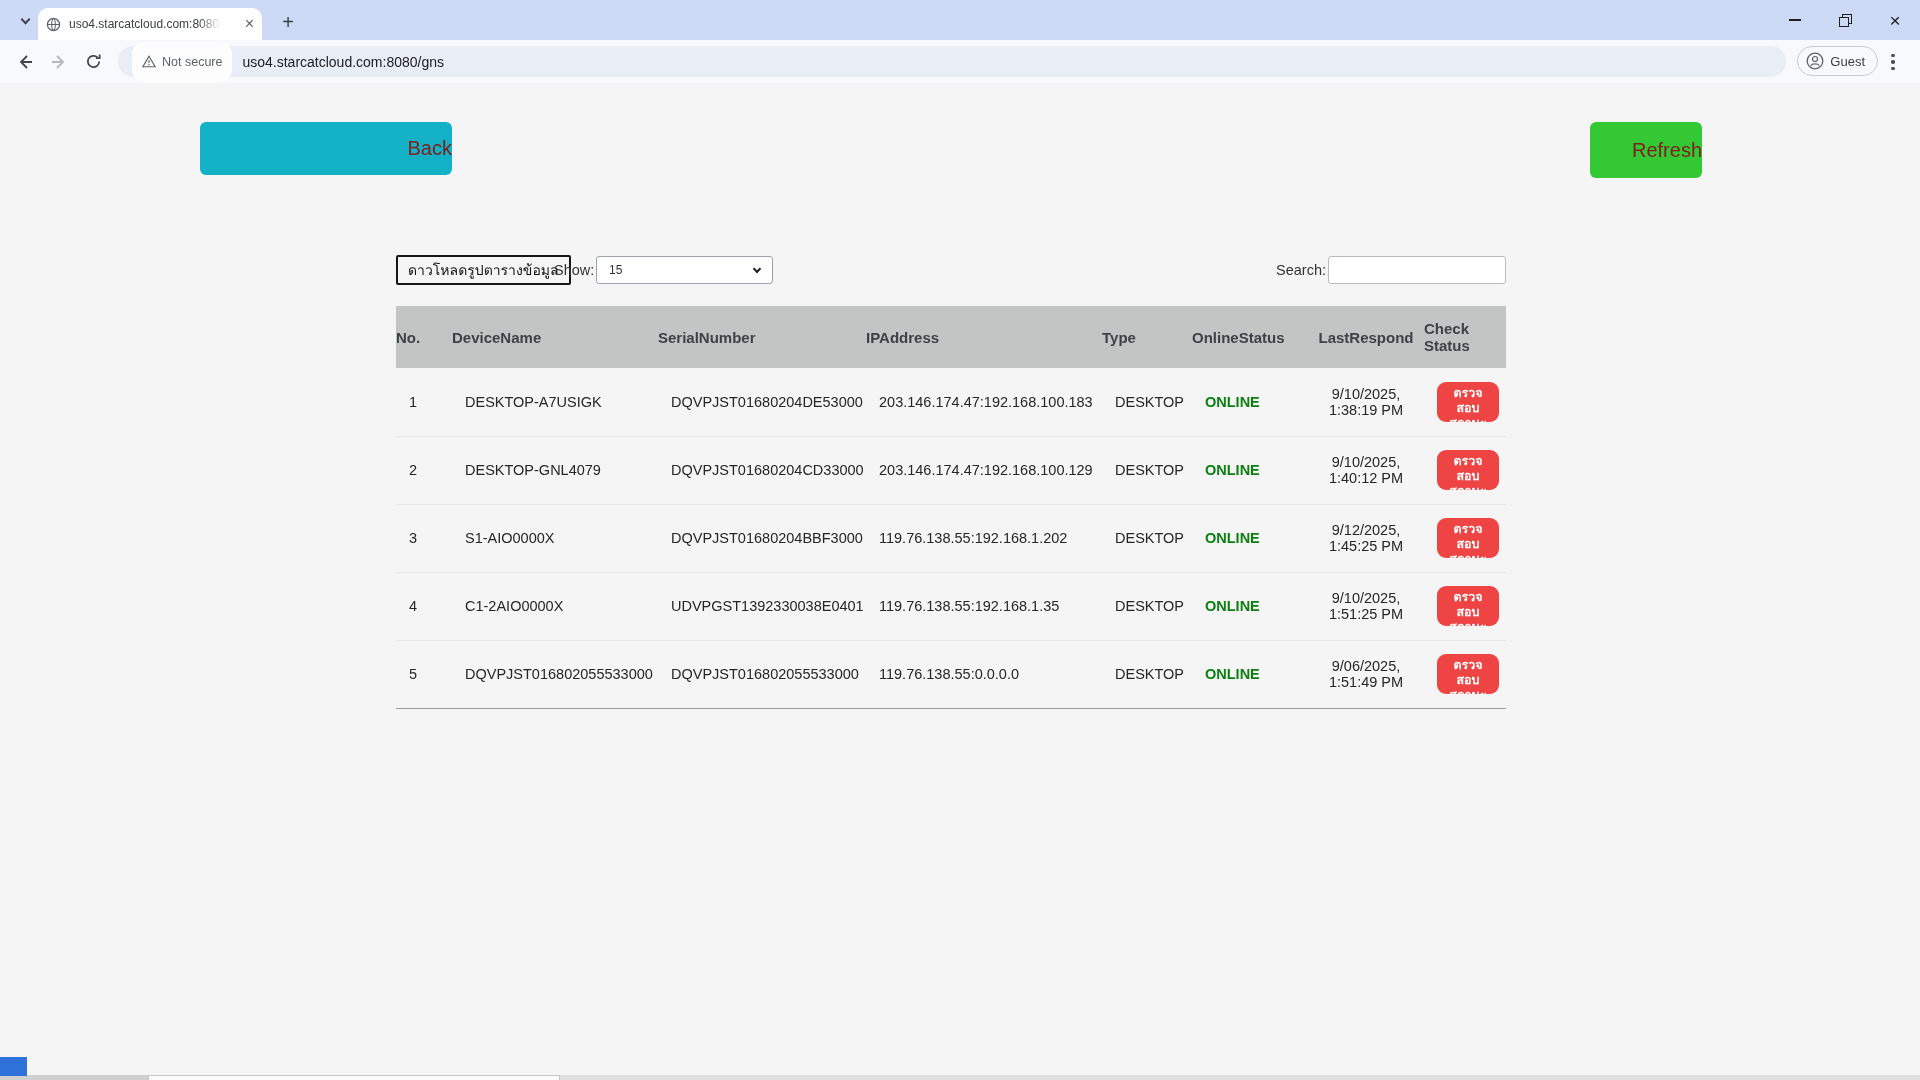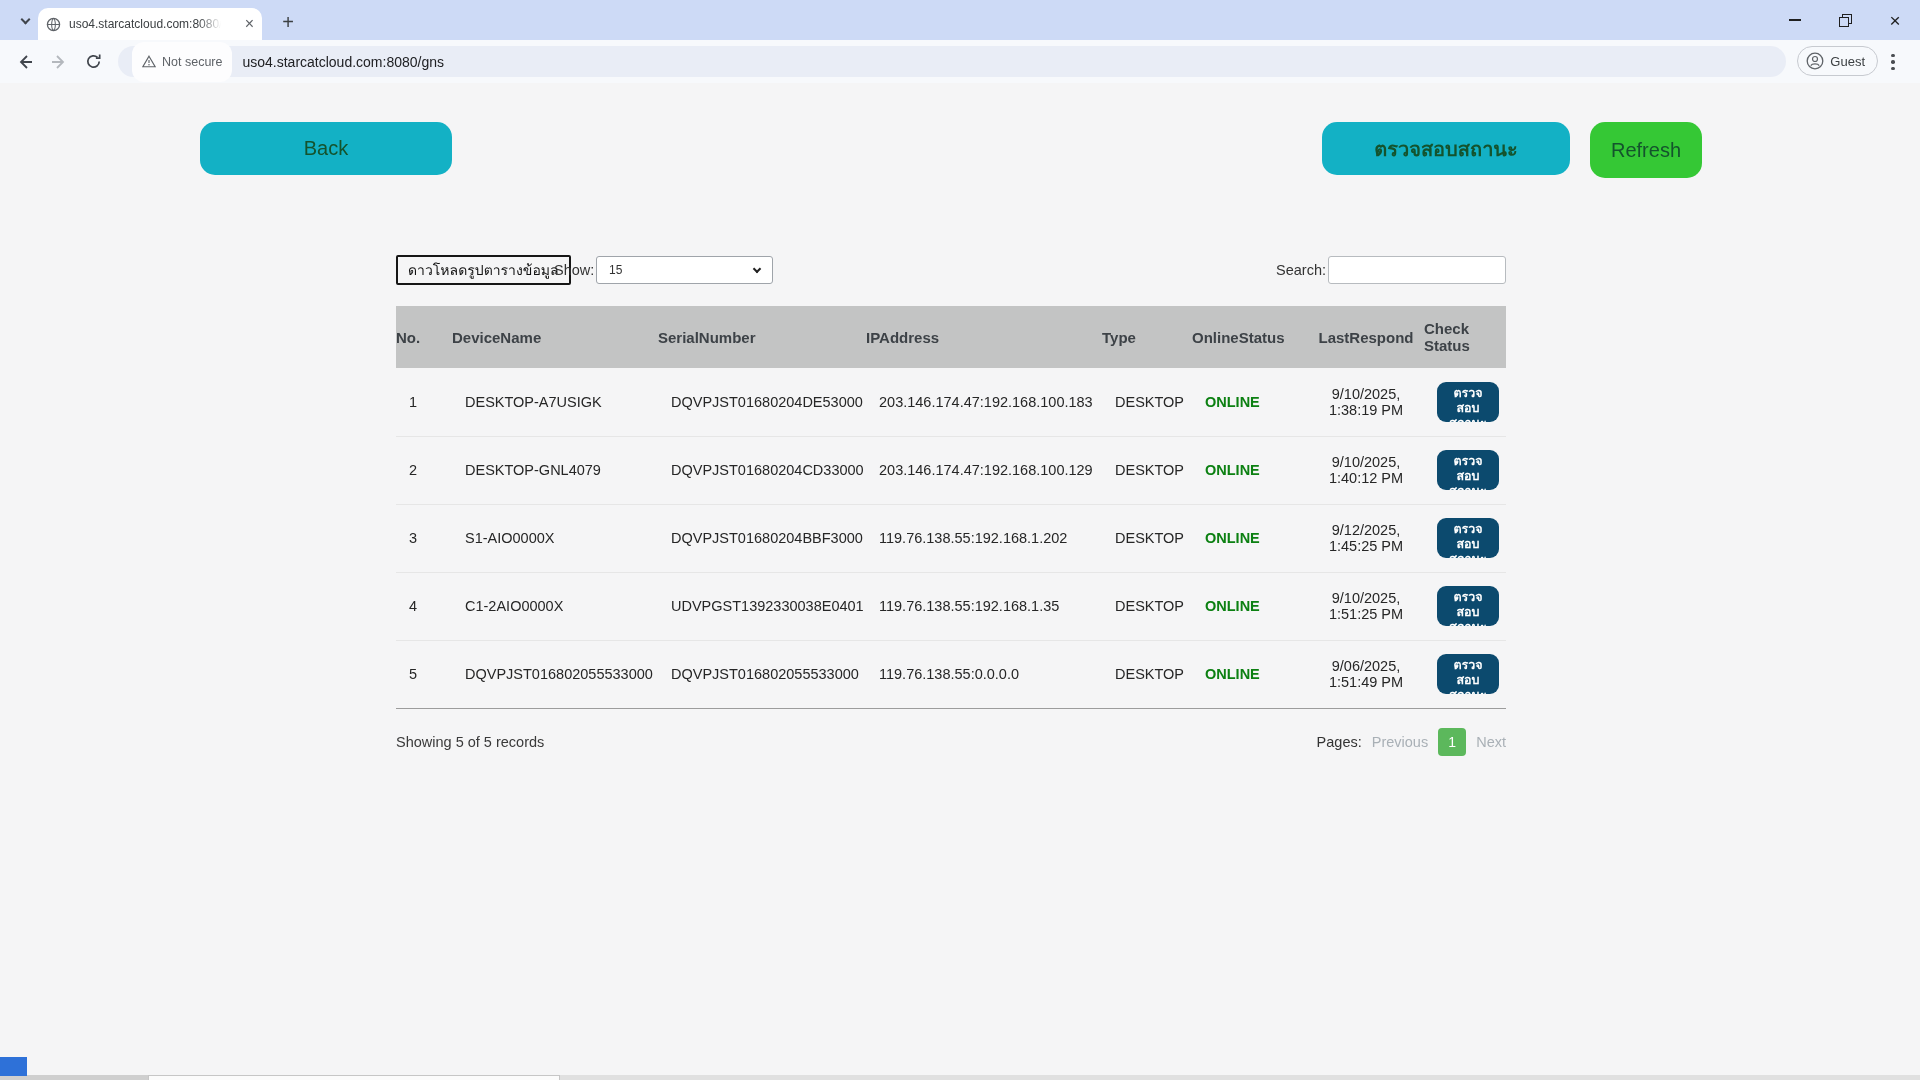"Back" .btn { border-radius: 15px -> 6px; color: #14532d -> #7f1d1d; text-align: none -> right }
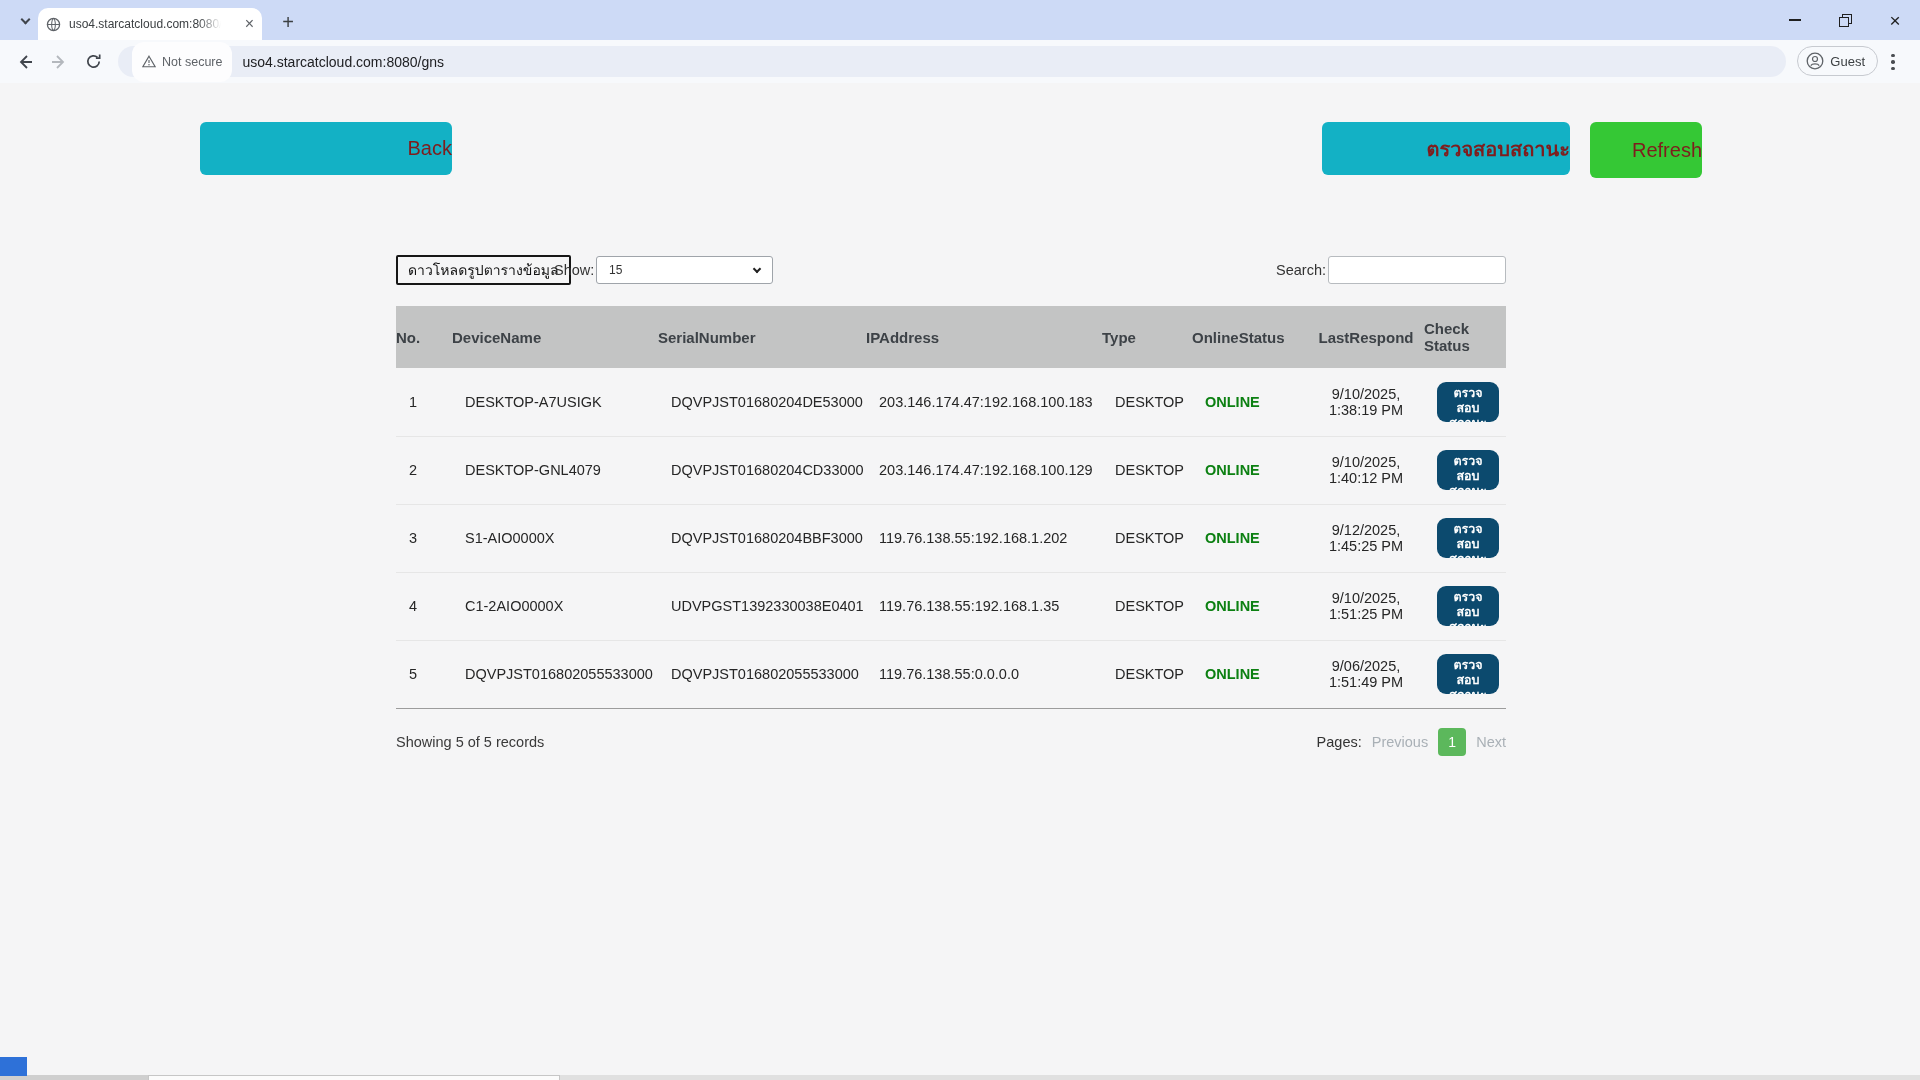"ตรวจสอบสถานะ" button.btn { html: <button>ตรวจสอบสถานะ</button> -> none }
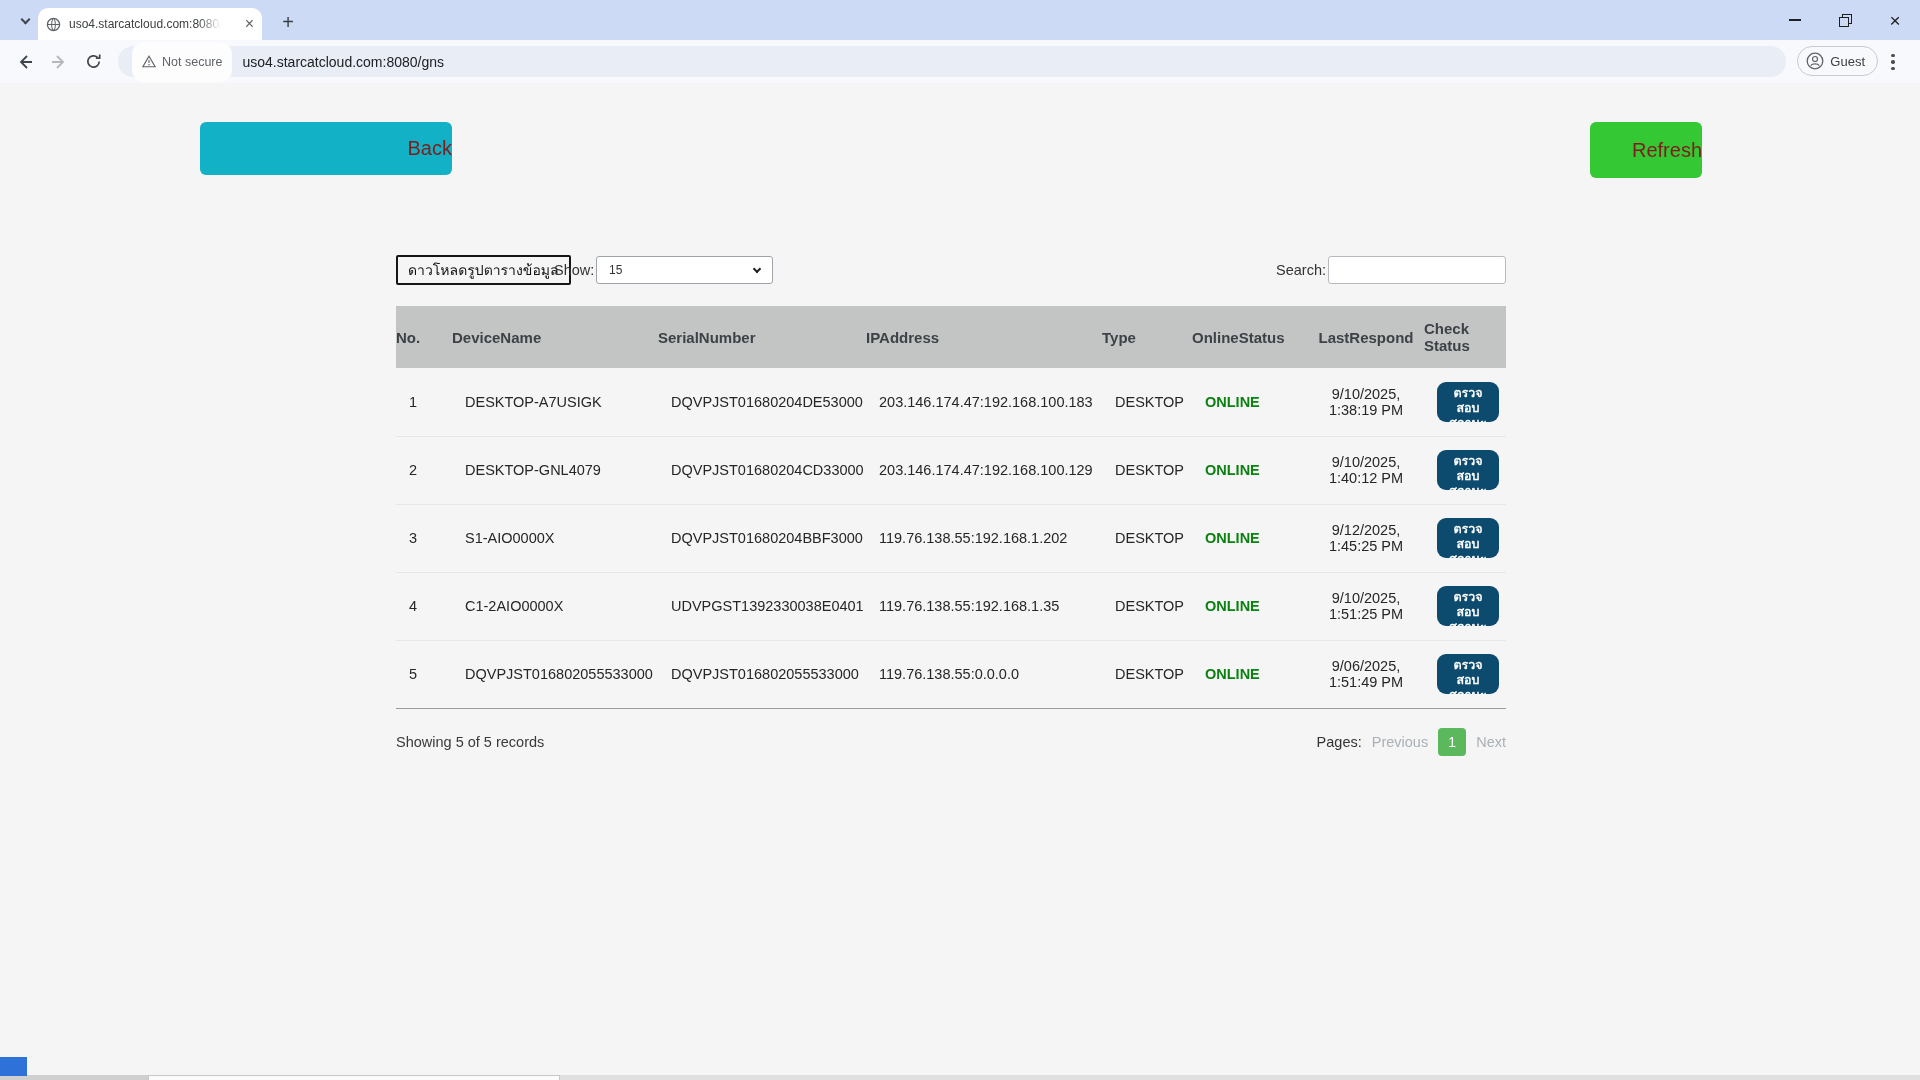"ตรวจ" .check-btn { background: #0c4a6e -> #ef4444 }
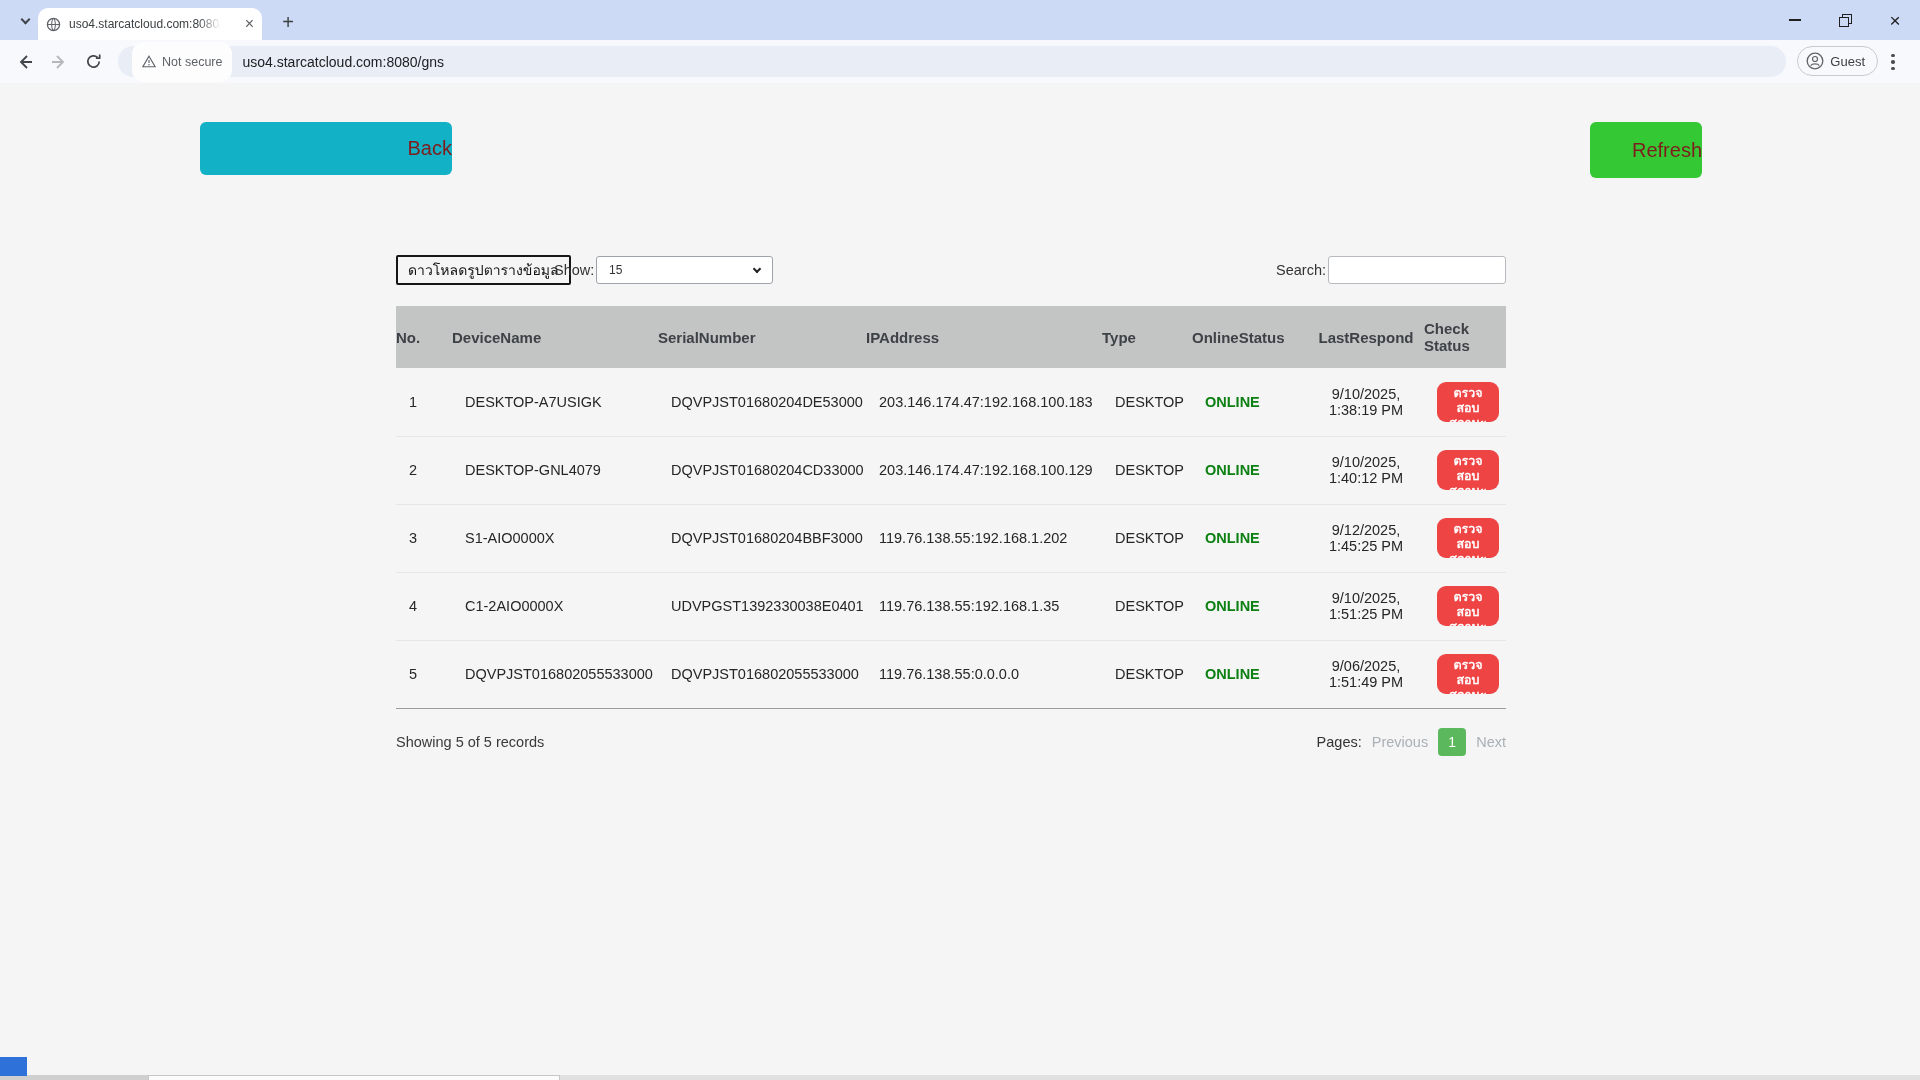"Showing 5 of 5 records" div.table-footer { html: <div> <span>Showing 5 of 5 records</span> <div> <span>Pages:</span> <span>Previous</span> <span>1</span> <span>Next</span> </div> </div> -> none }
